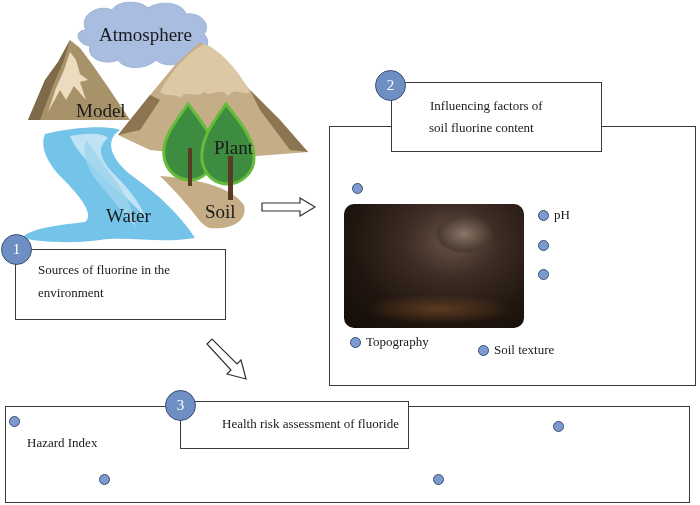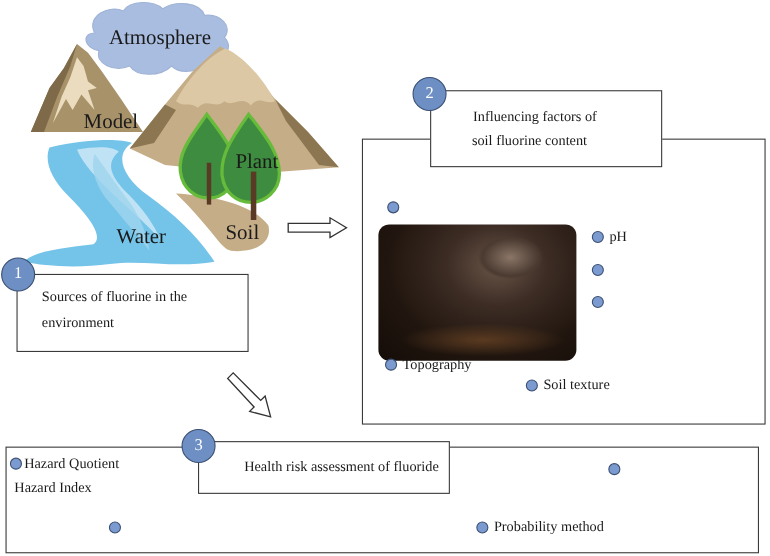"Topography" span.txt { top: 323px -> 334px }
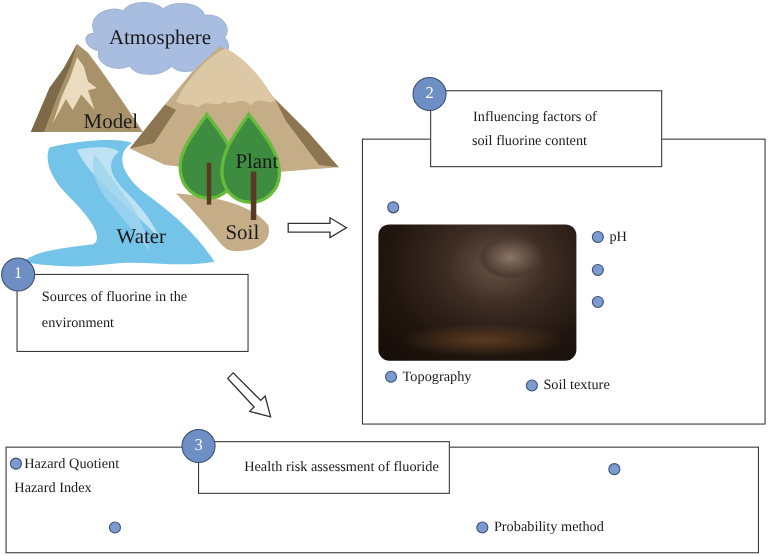"Hazard Quotient" span { html: <span>Hazard Quotient</span> -> none }
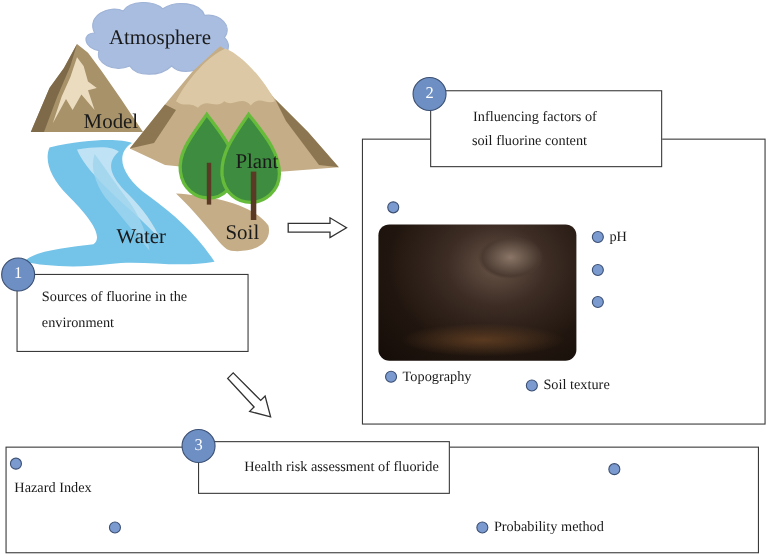"Hazard Index" span.txt { left: 13px -> 27px }
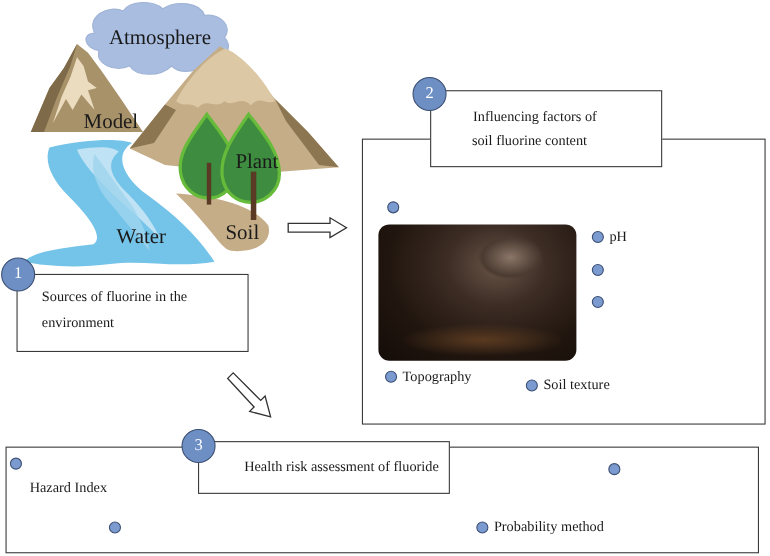"Probability method" span { html: <span>Probability method</span> -> none }
